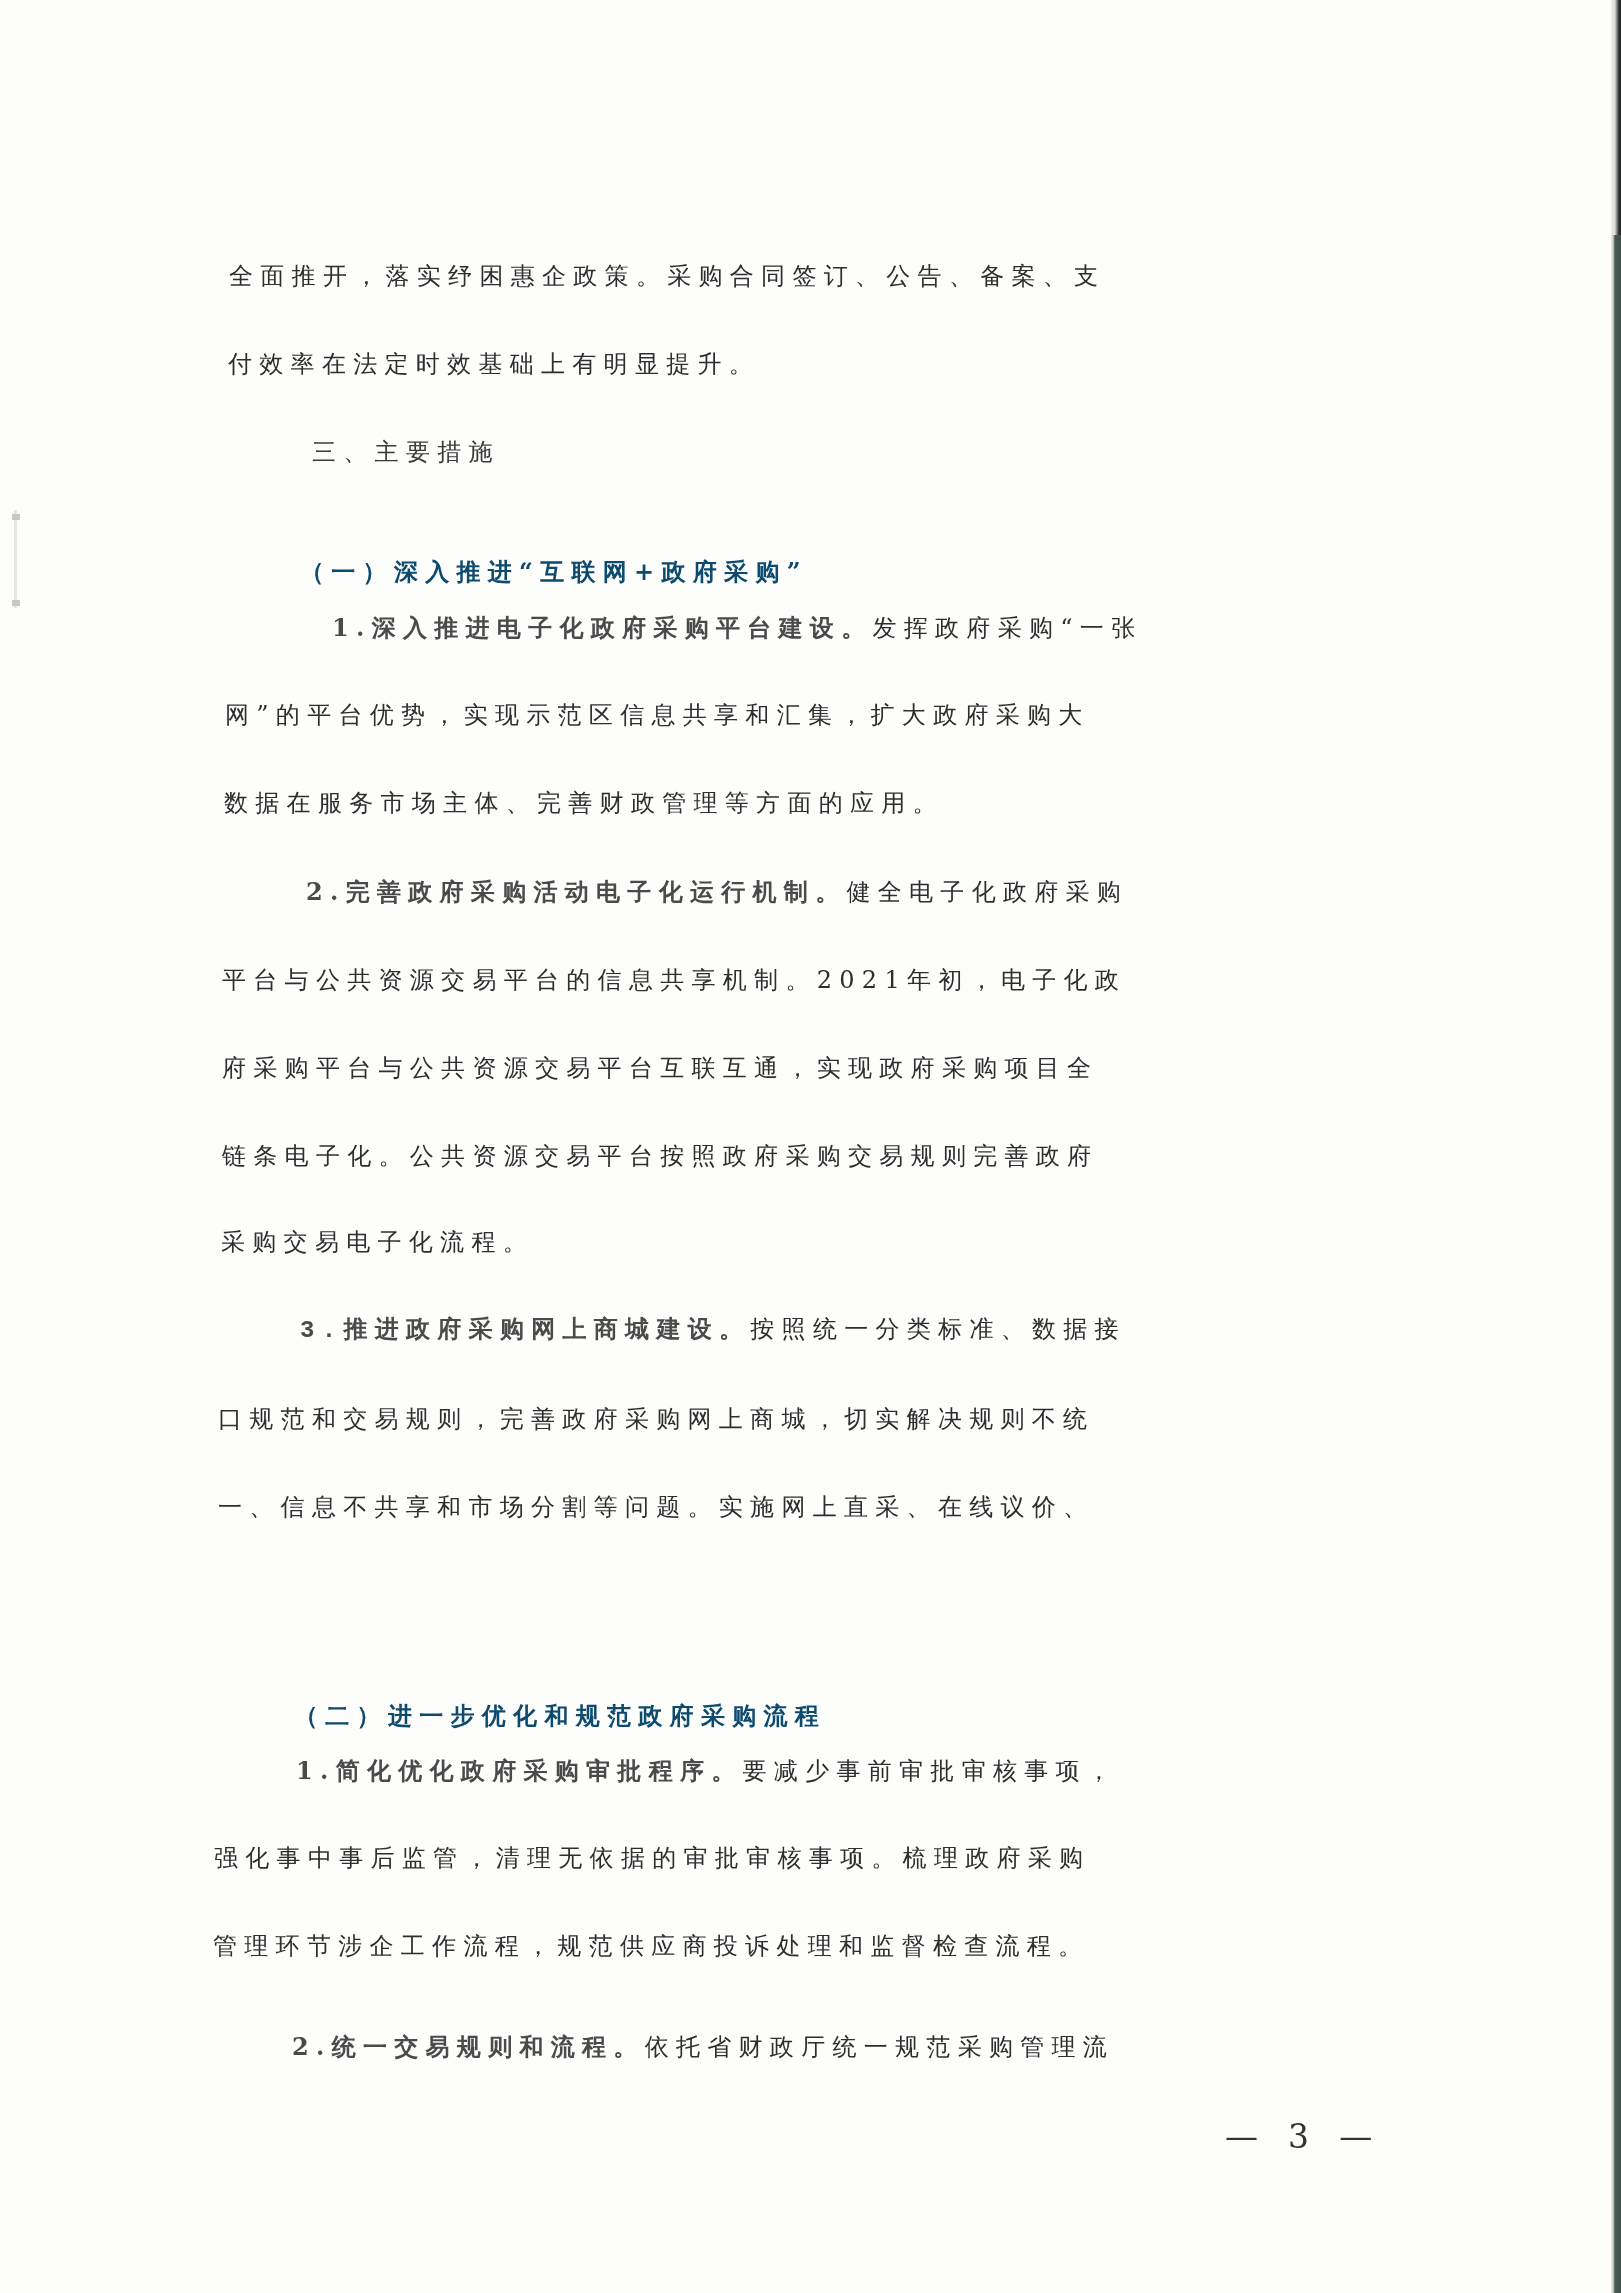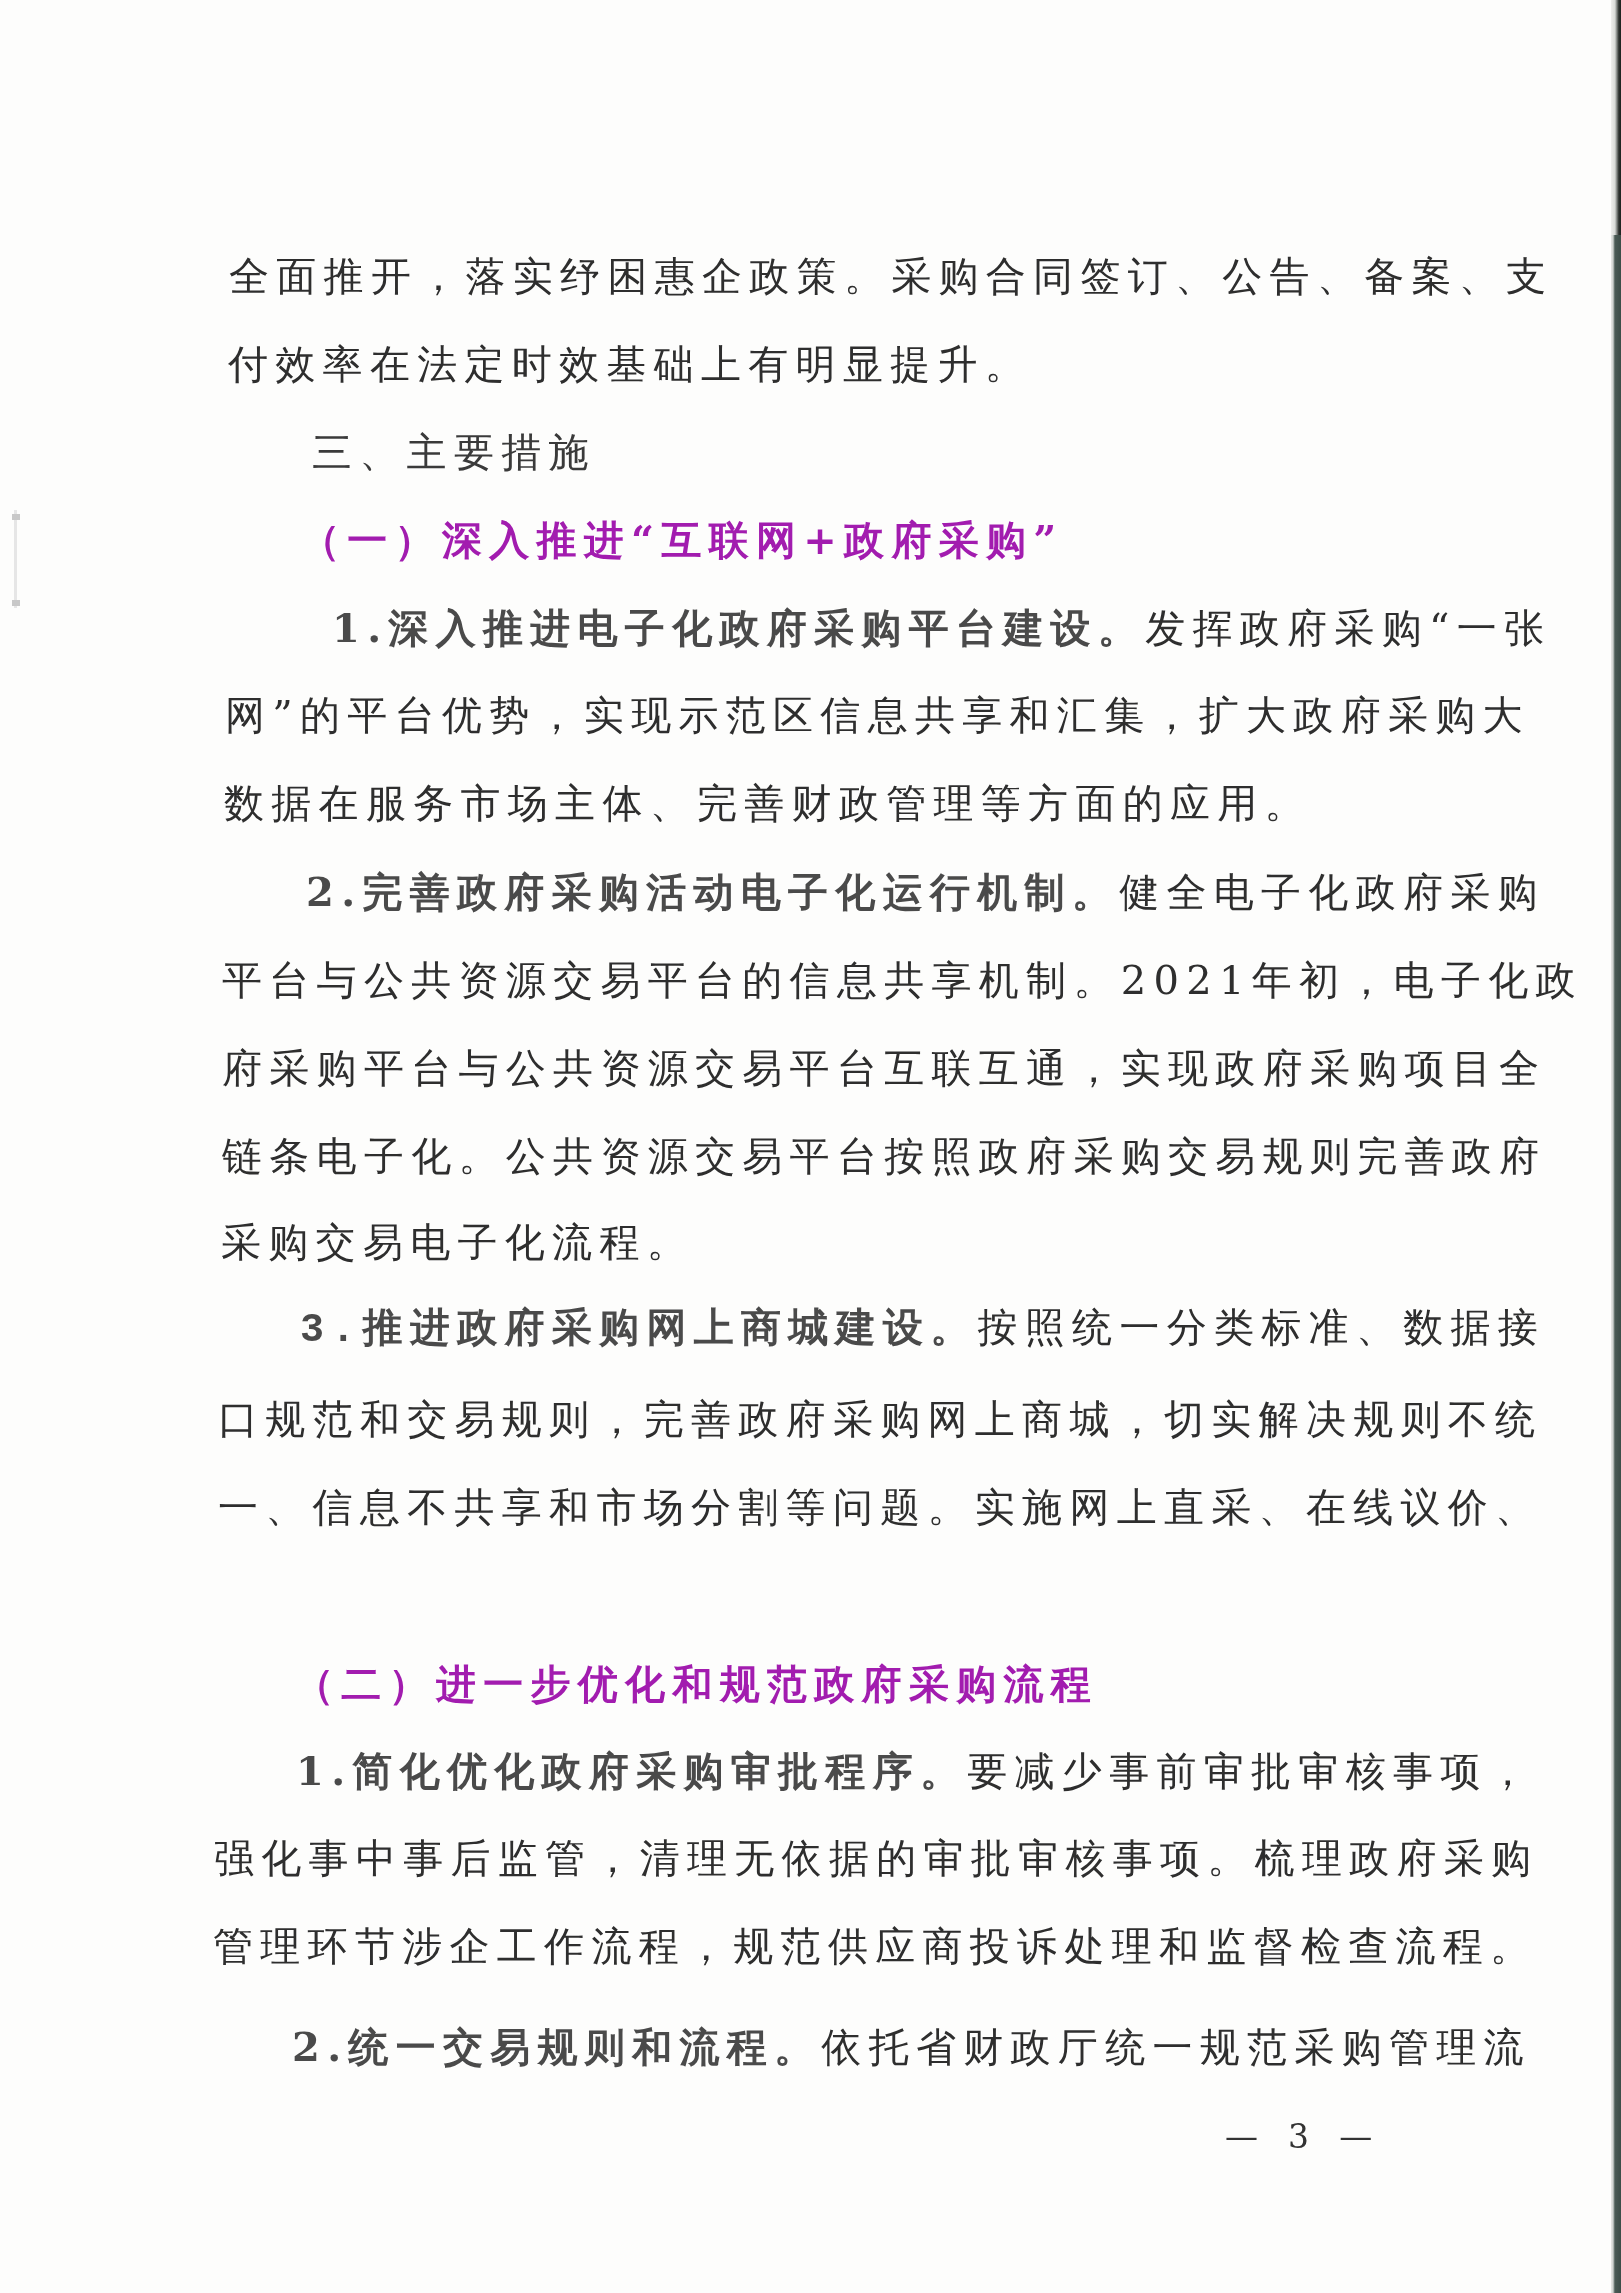"全面推开，落实纾困惠企政策。采购合同签订、公告、备案、支" .line { font-size: 40px -> 24px }
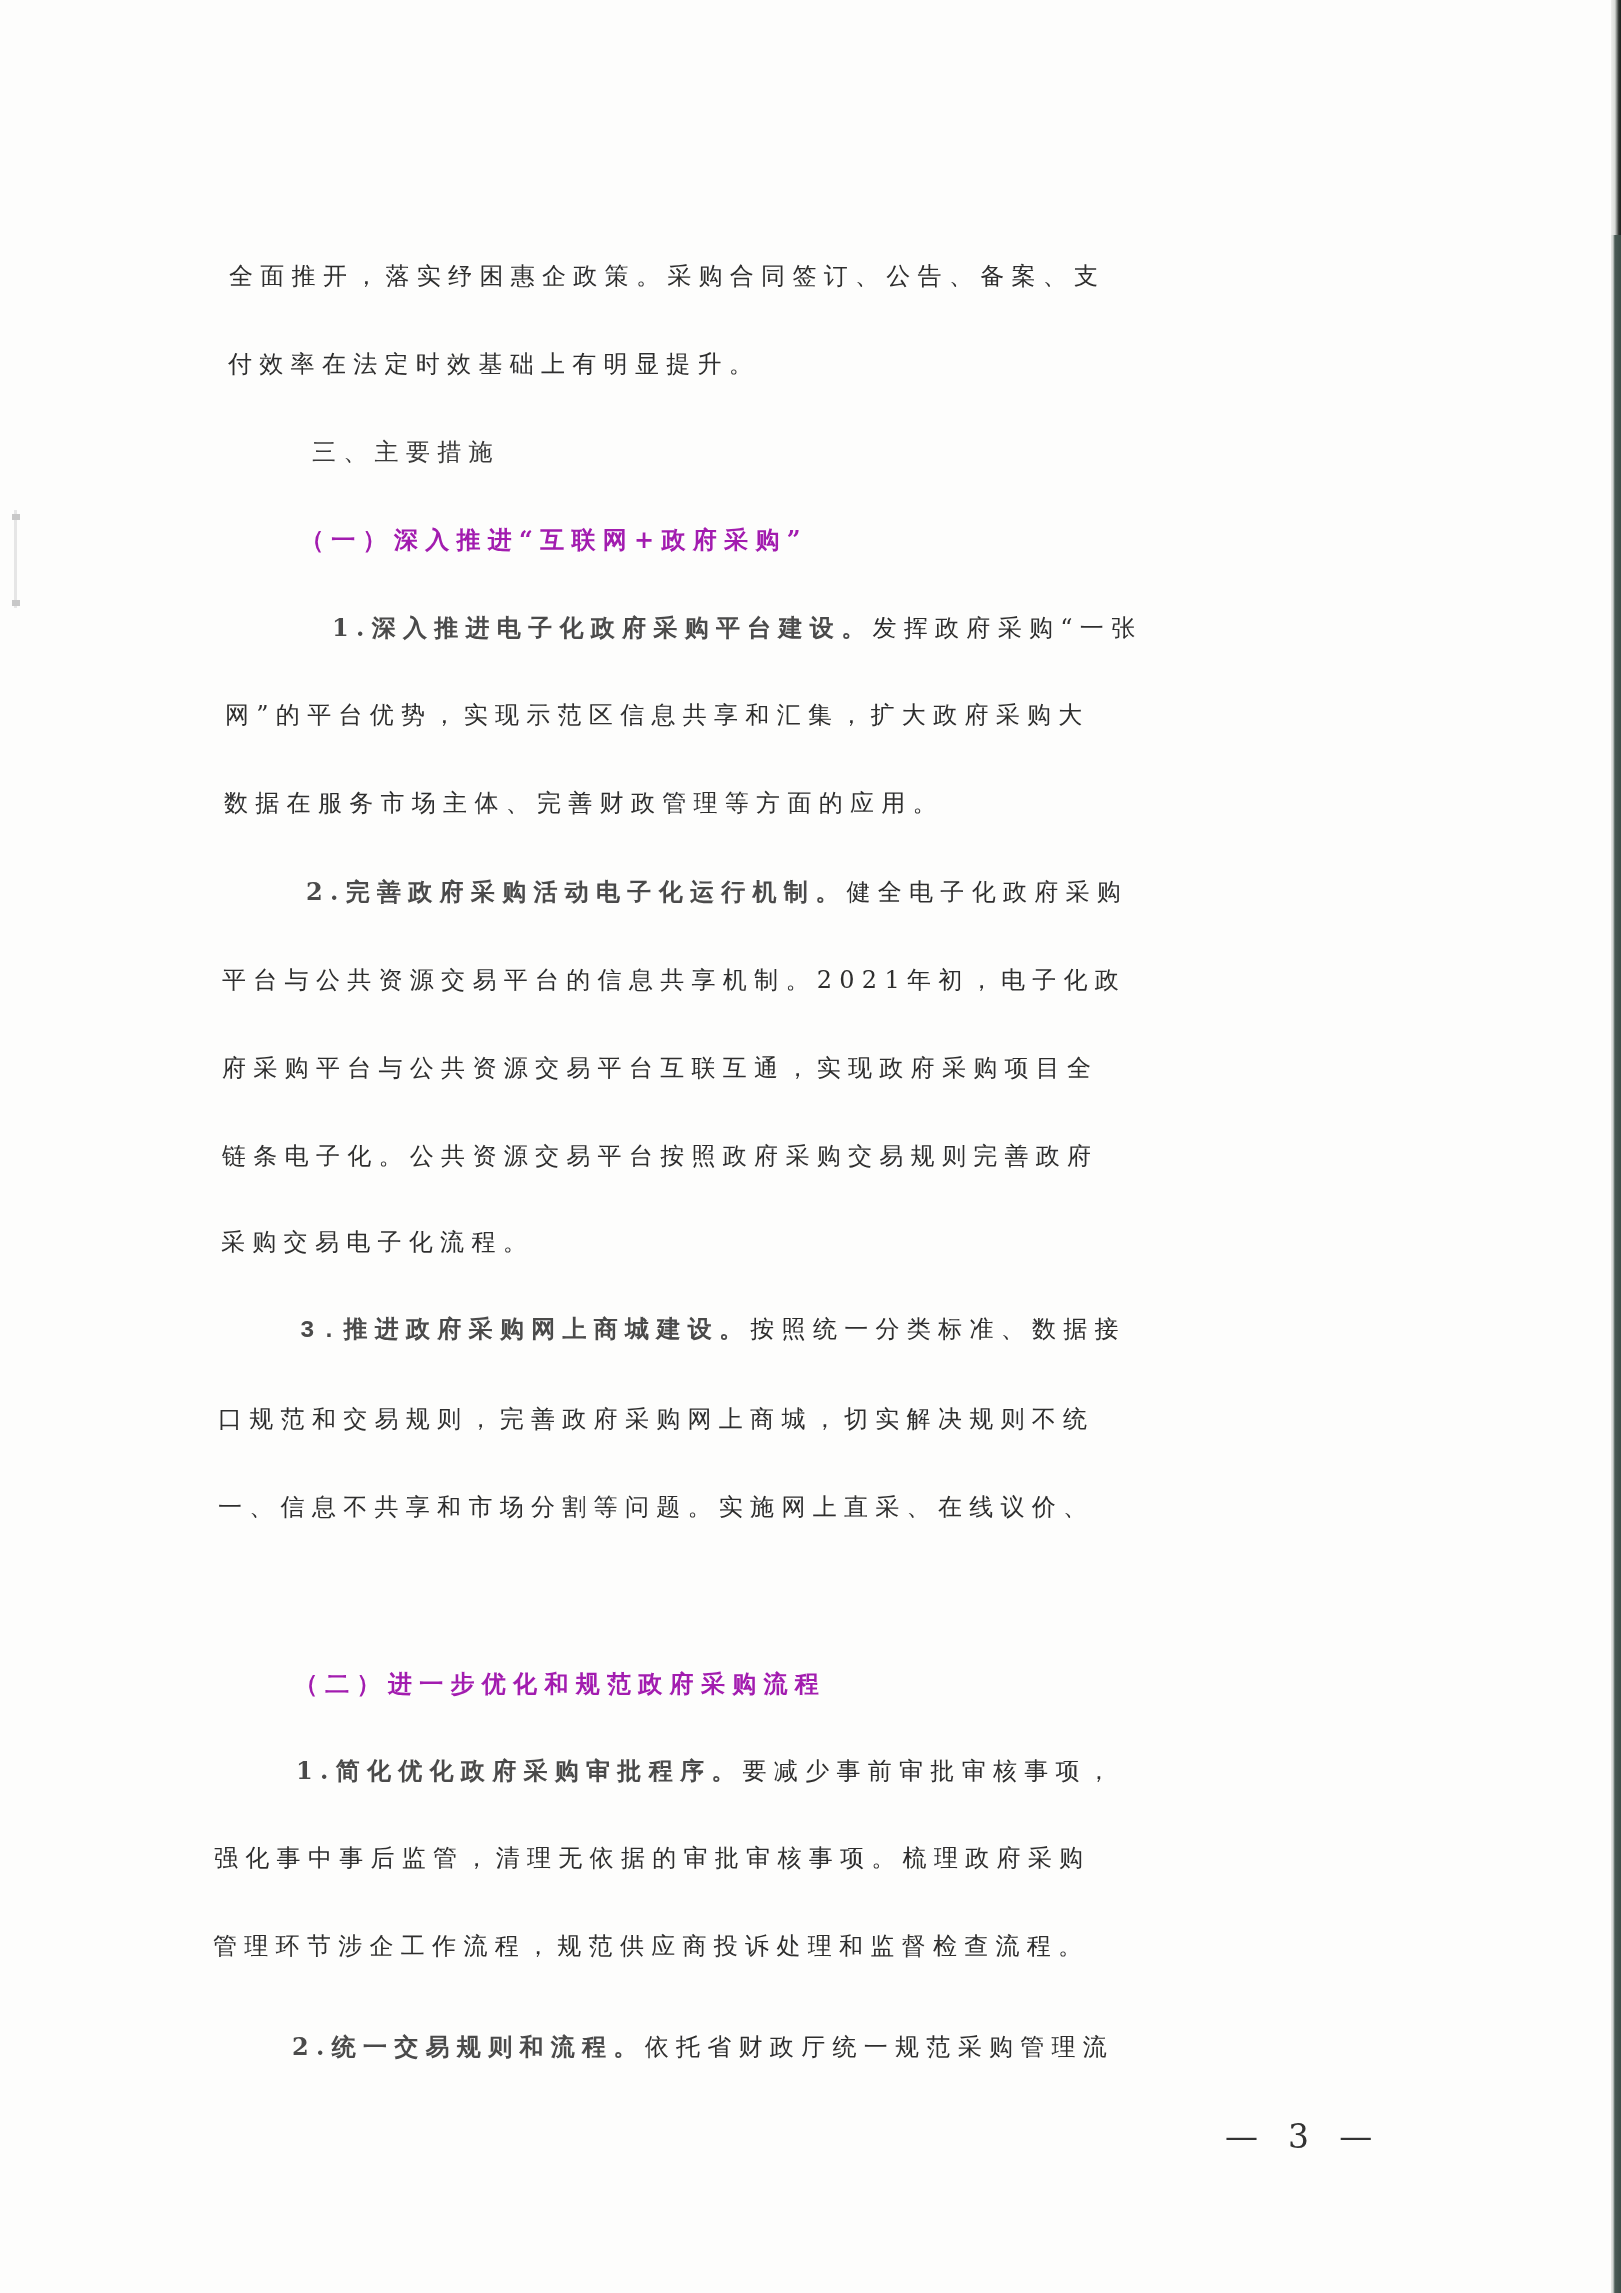"（一）深入推进“互联网+政府采购”" .subheading { color: #a21caf -> #0c4a6e; margin-top: none -> 32px }
